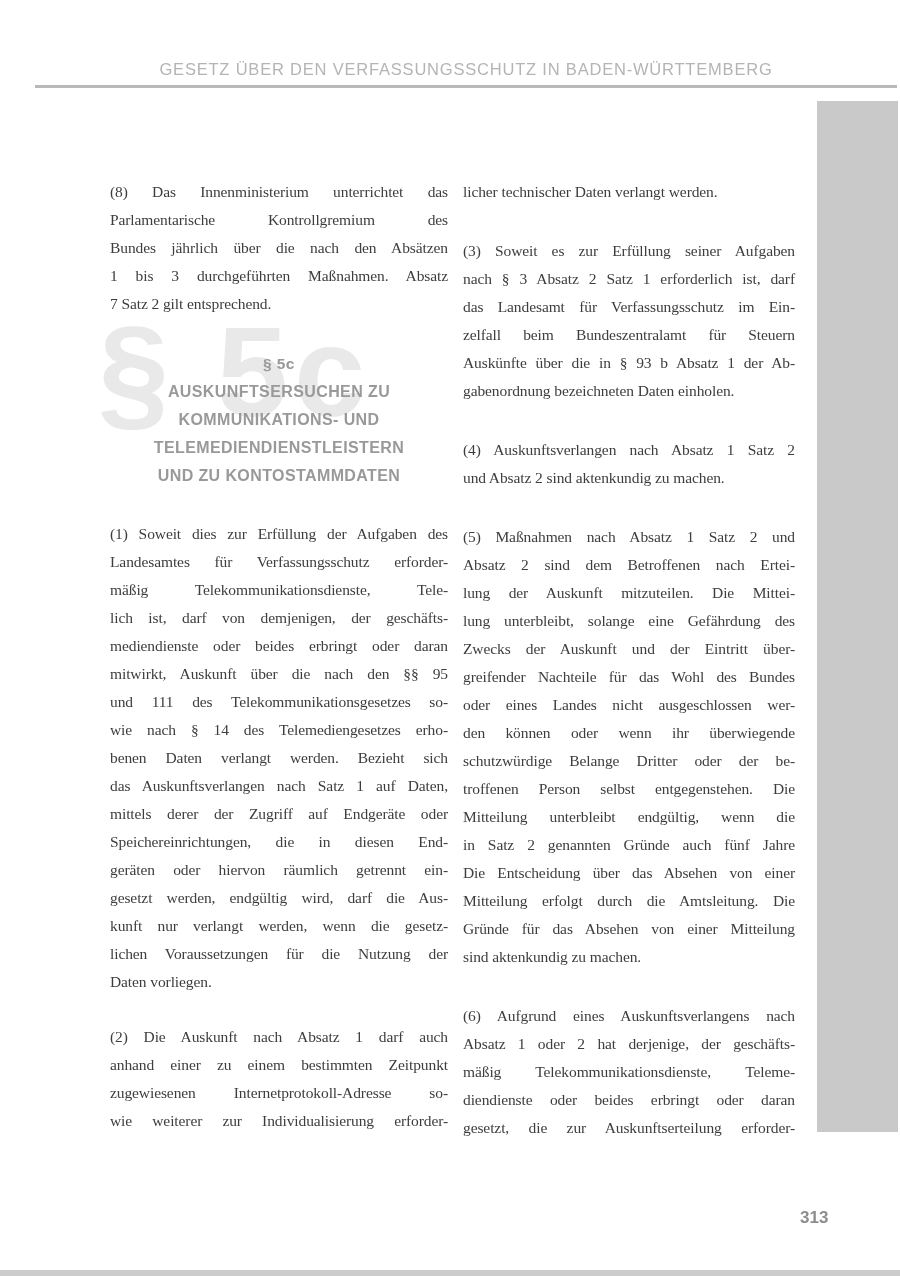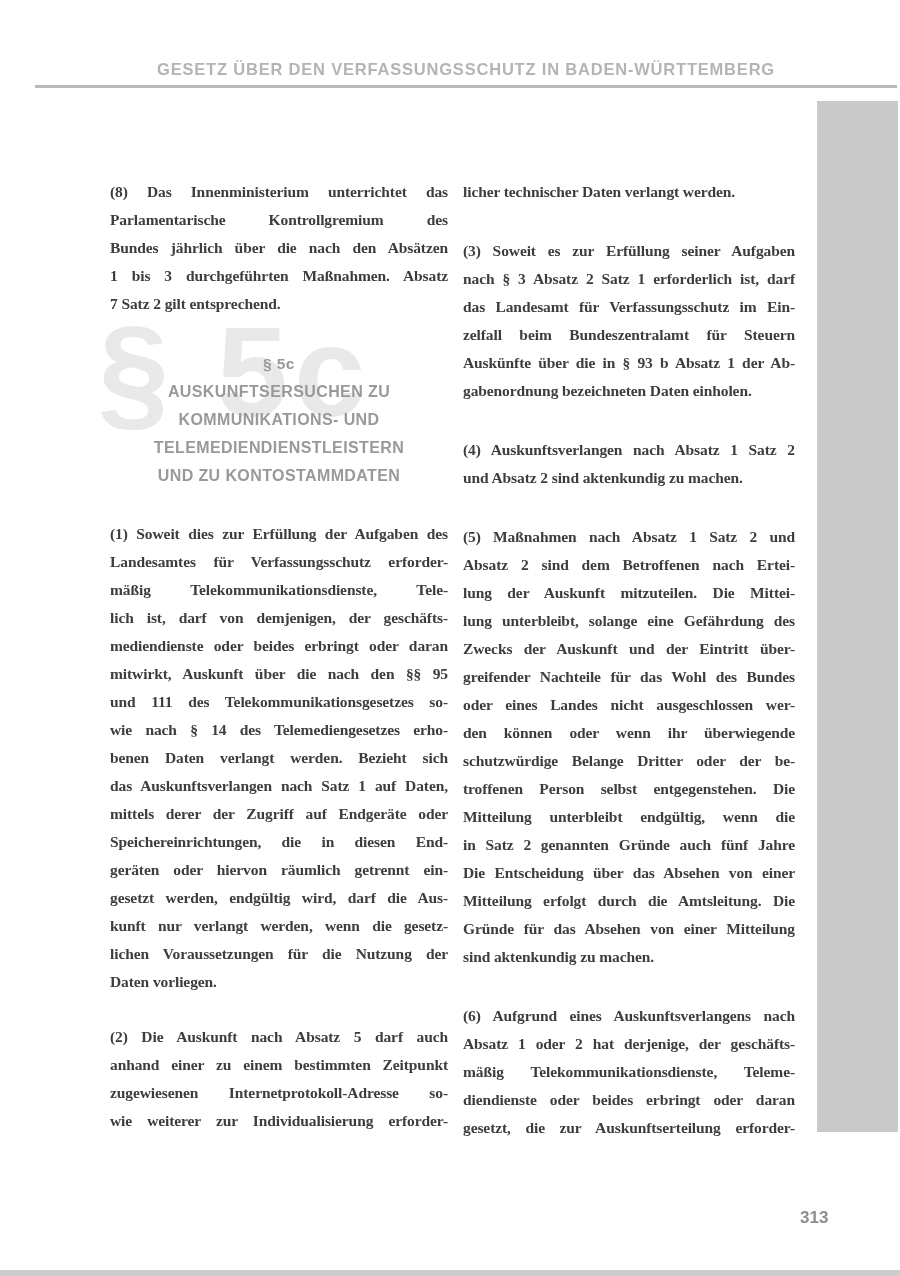"GESETZ ÜBER DEN VERFASSUNGSSCHUTZ IN" .running-head { font-weight: bold -> normal }
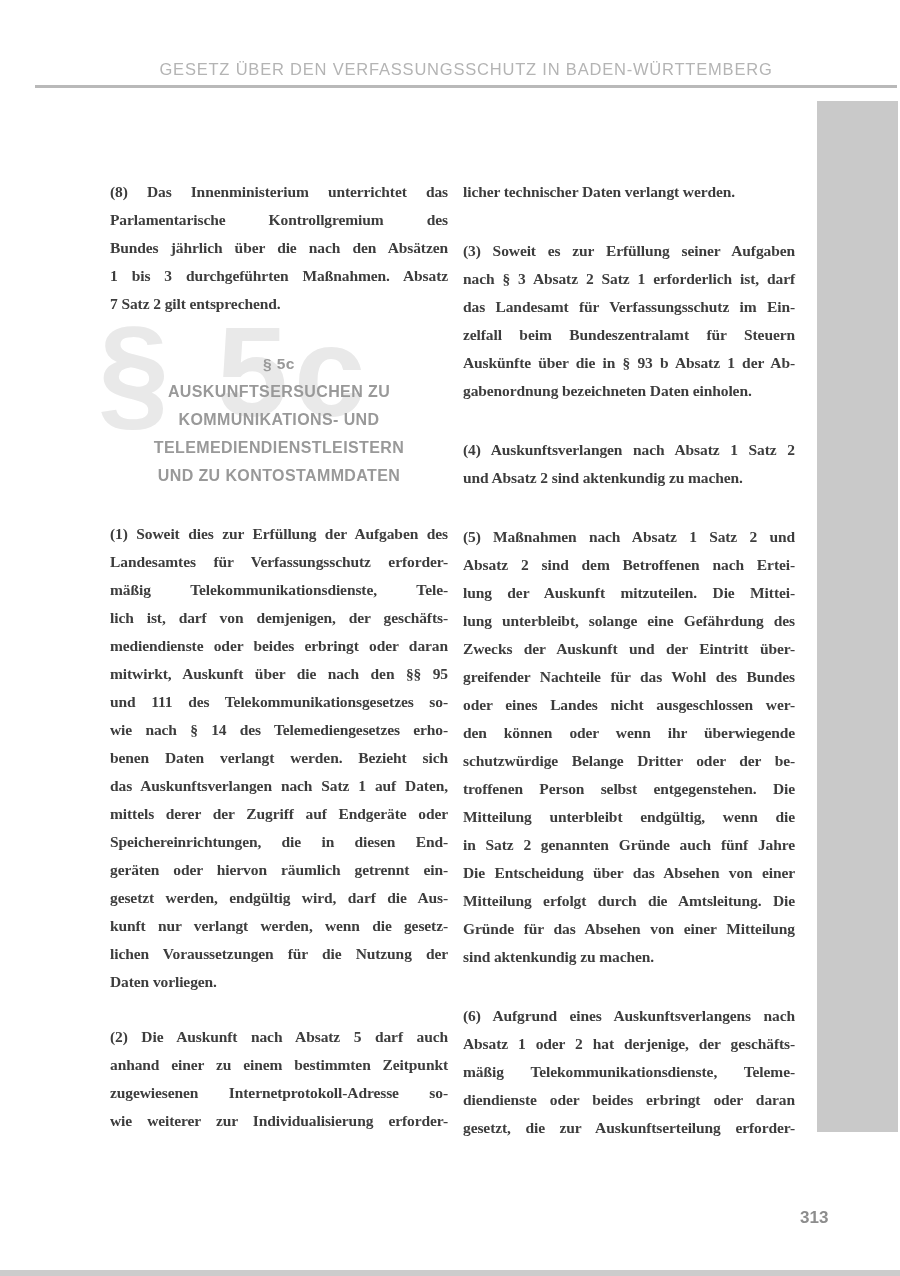"(8) Das Innenministerium unterrichtet" .para { font-weight: bold -> none }
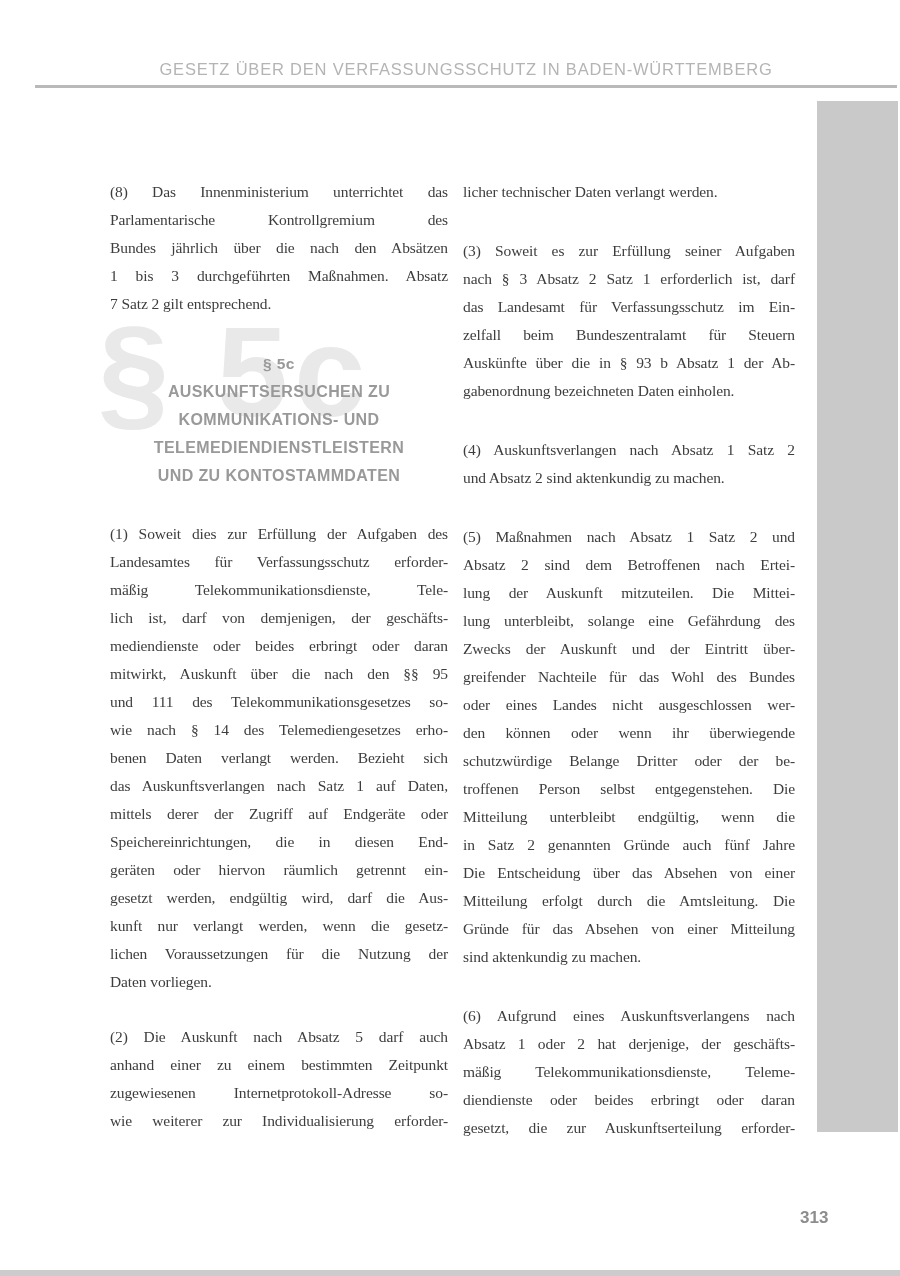"(2) Die Auskunft nach Absatz" div.ln { text: 5 -> 1 }
